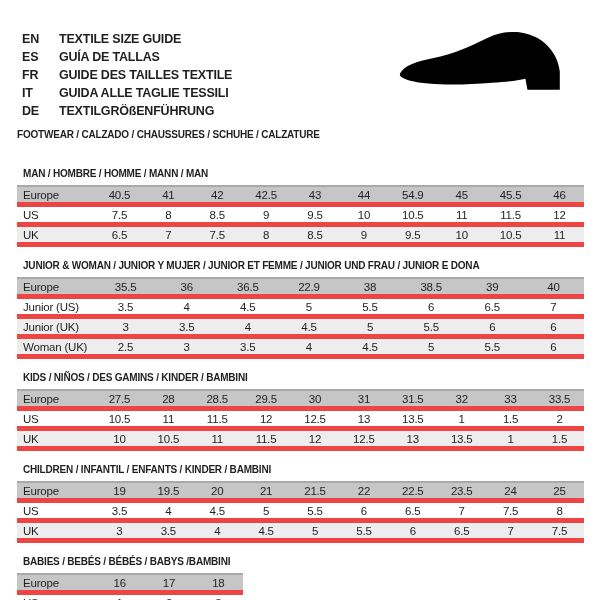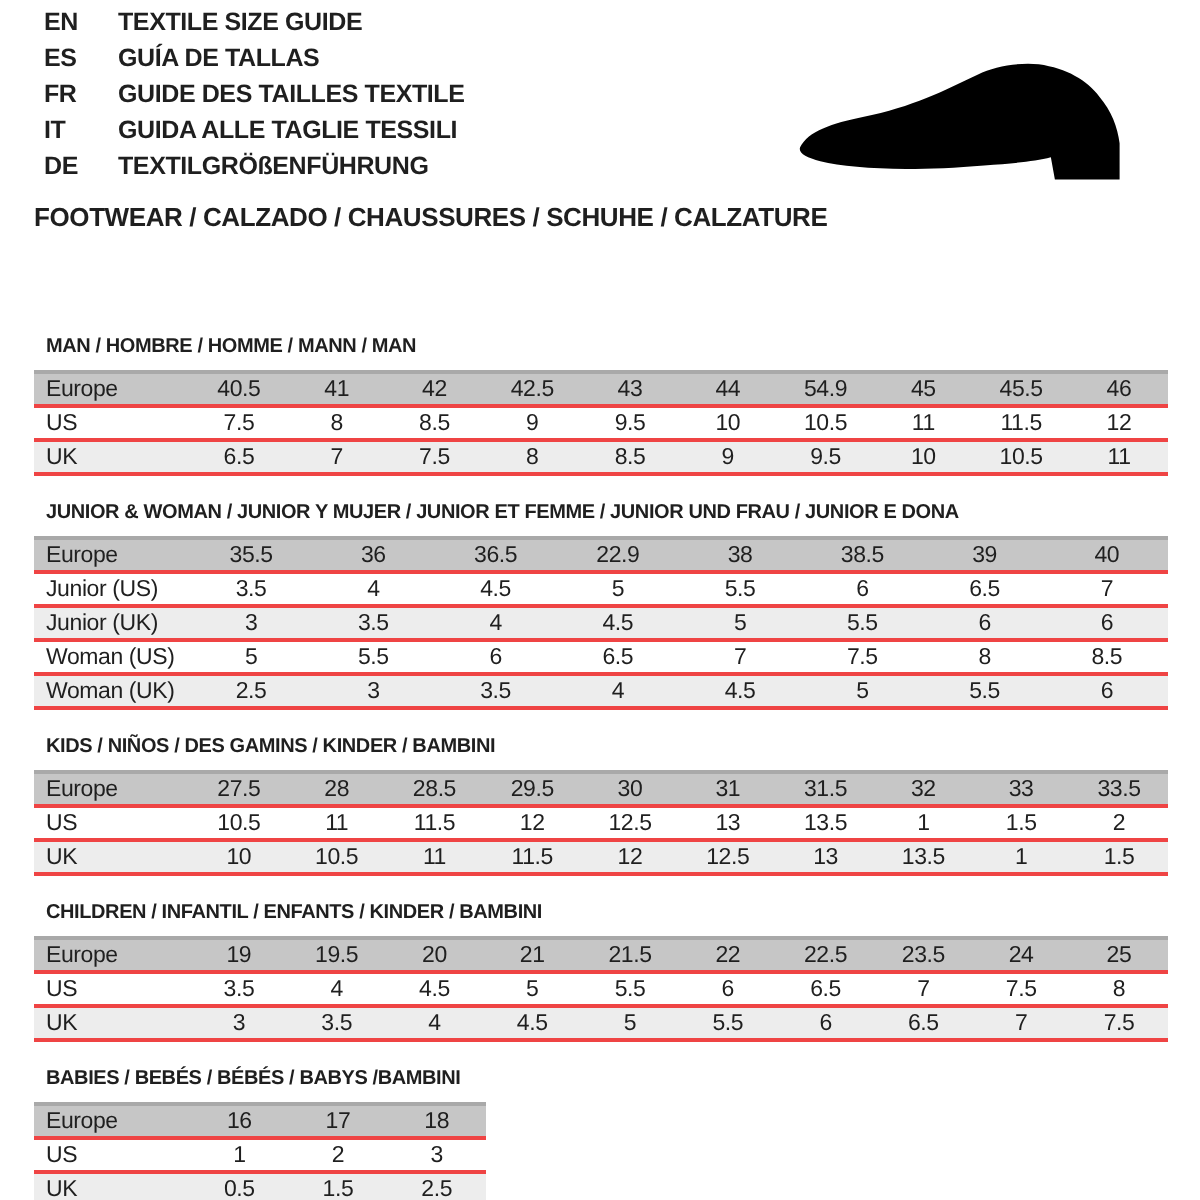"EN" .page { padding: 2px 16px 0 17px -> 30px 16px 0 17px }
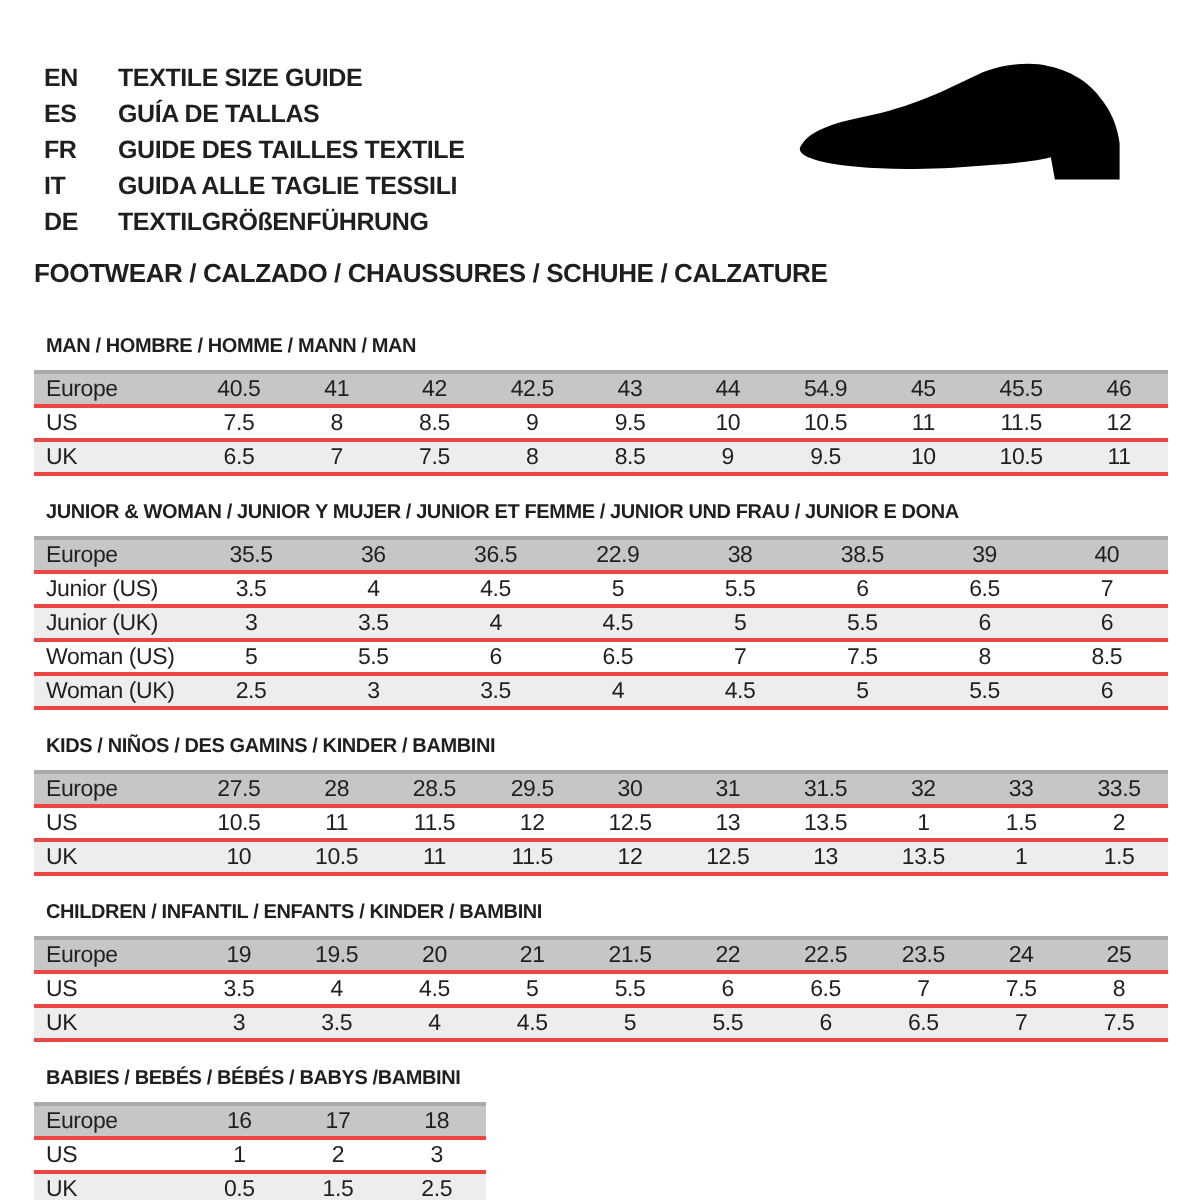"FOOTWEAR / CALZADO / CHAUSSURES" .footwear { font-size: 13px -> 10px }
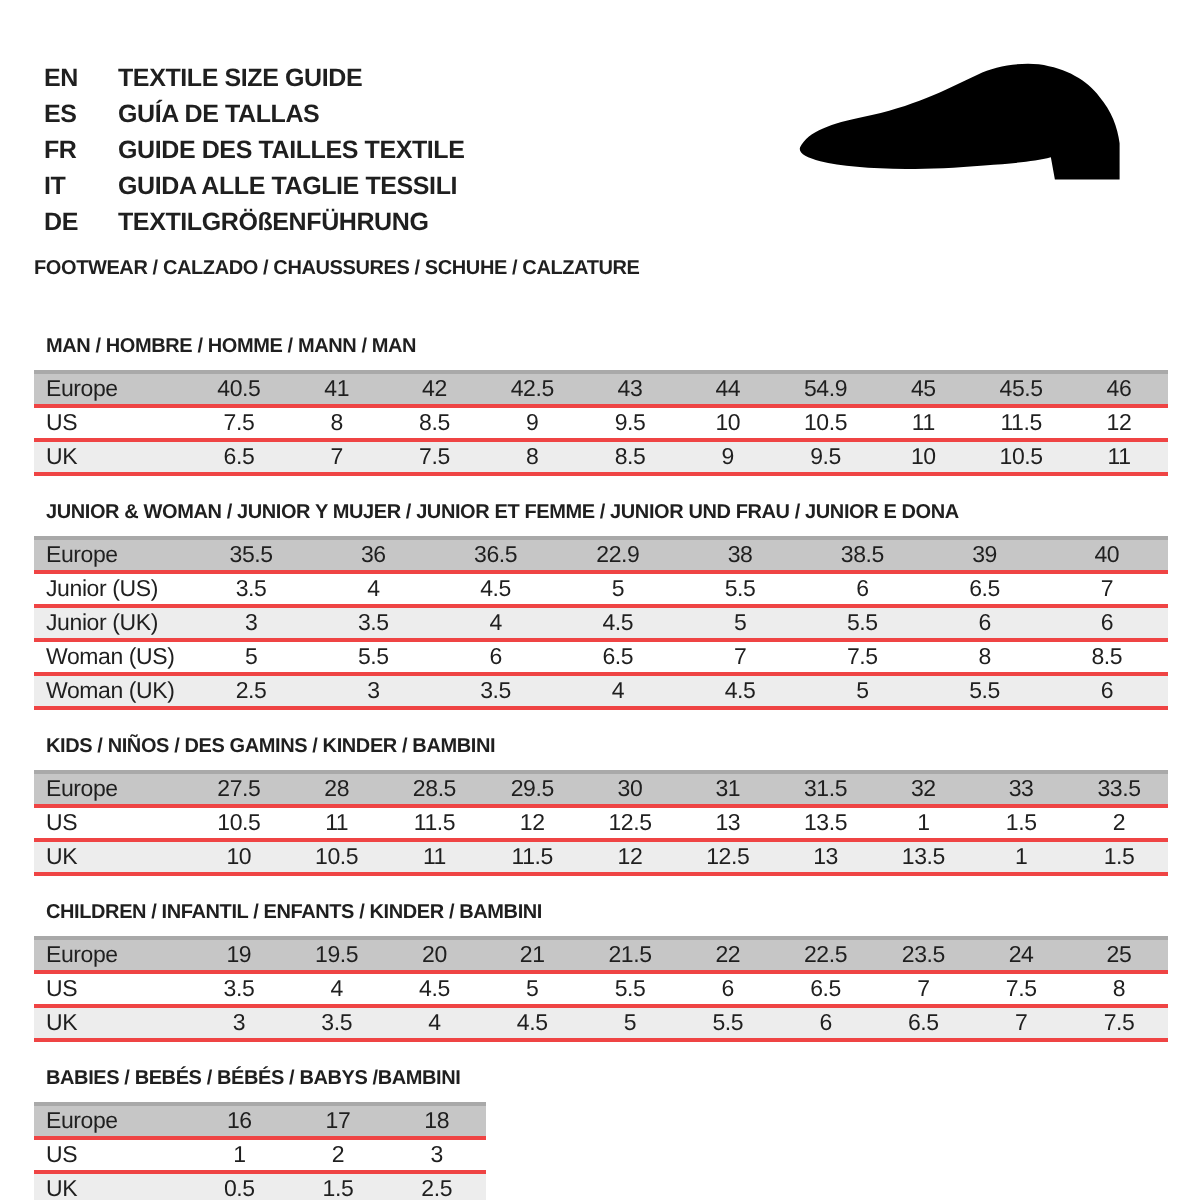"Europe" tr { border-bottom: 2px solid #ef4444 -> 5px solid #ef4444 }
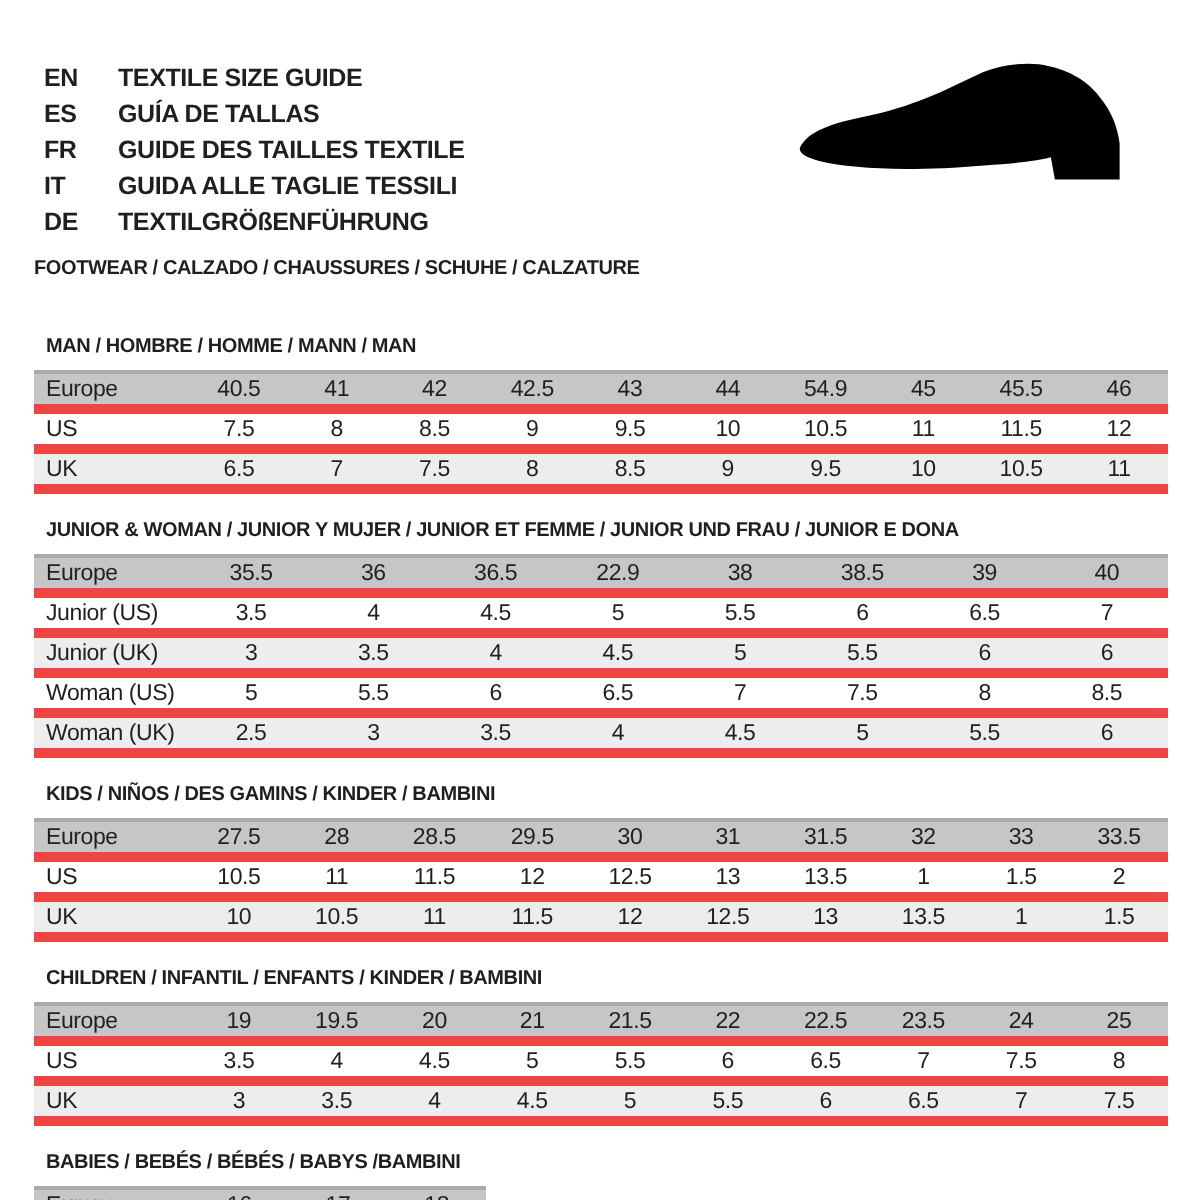"Woman (US)" tr { html: <tr> <td>Woman (US)</td> <td>5</td> <td>5.5</td> <td>6</td> <td>6.5</td> <td>7</td> <td>7.5</td> <td>8</td> <td>8.5</td> </tr> -> none }
